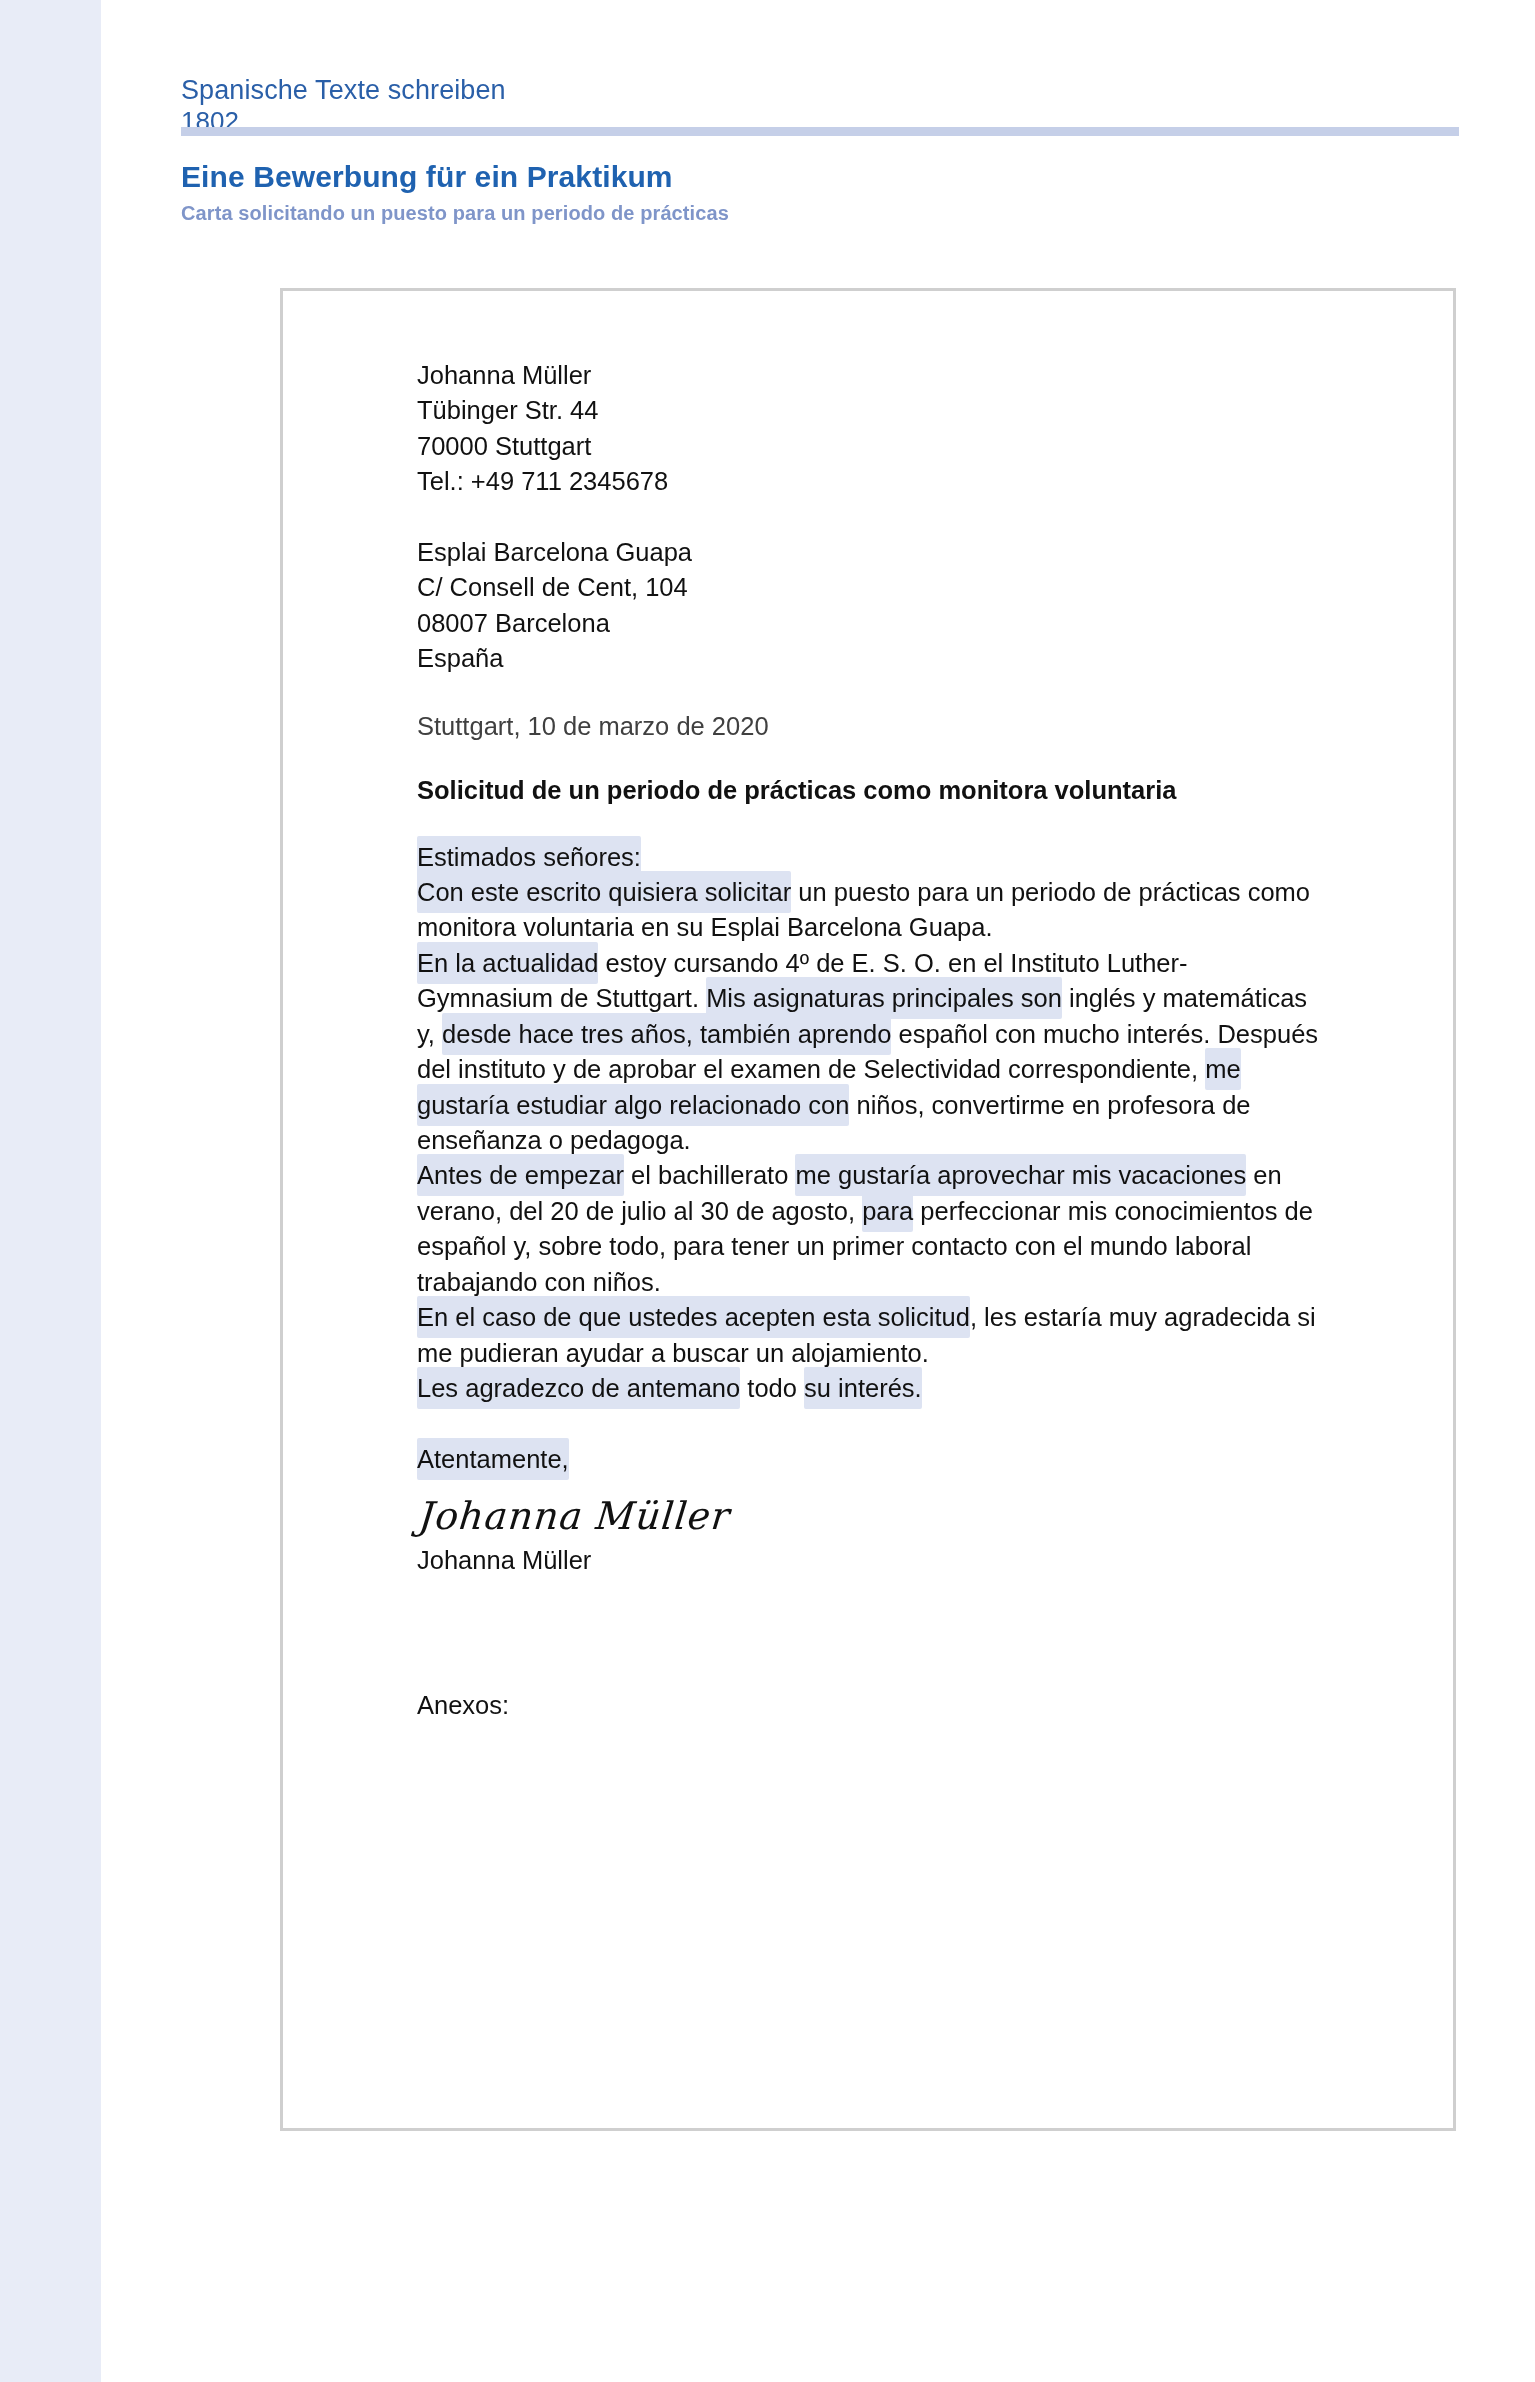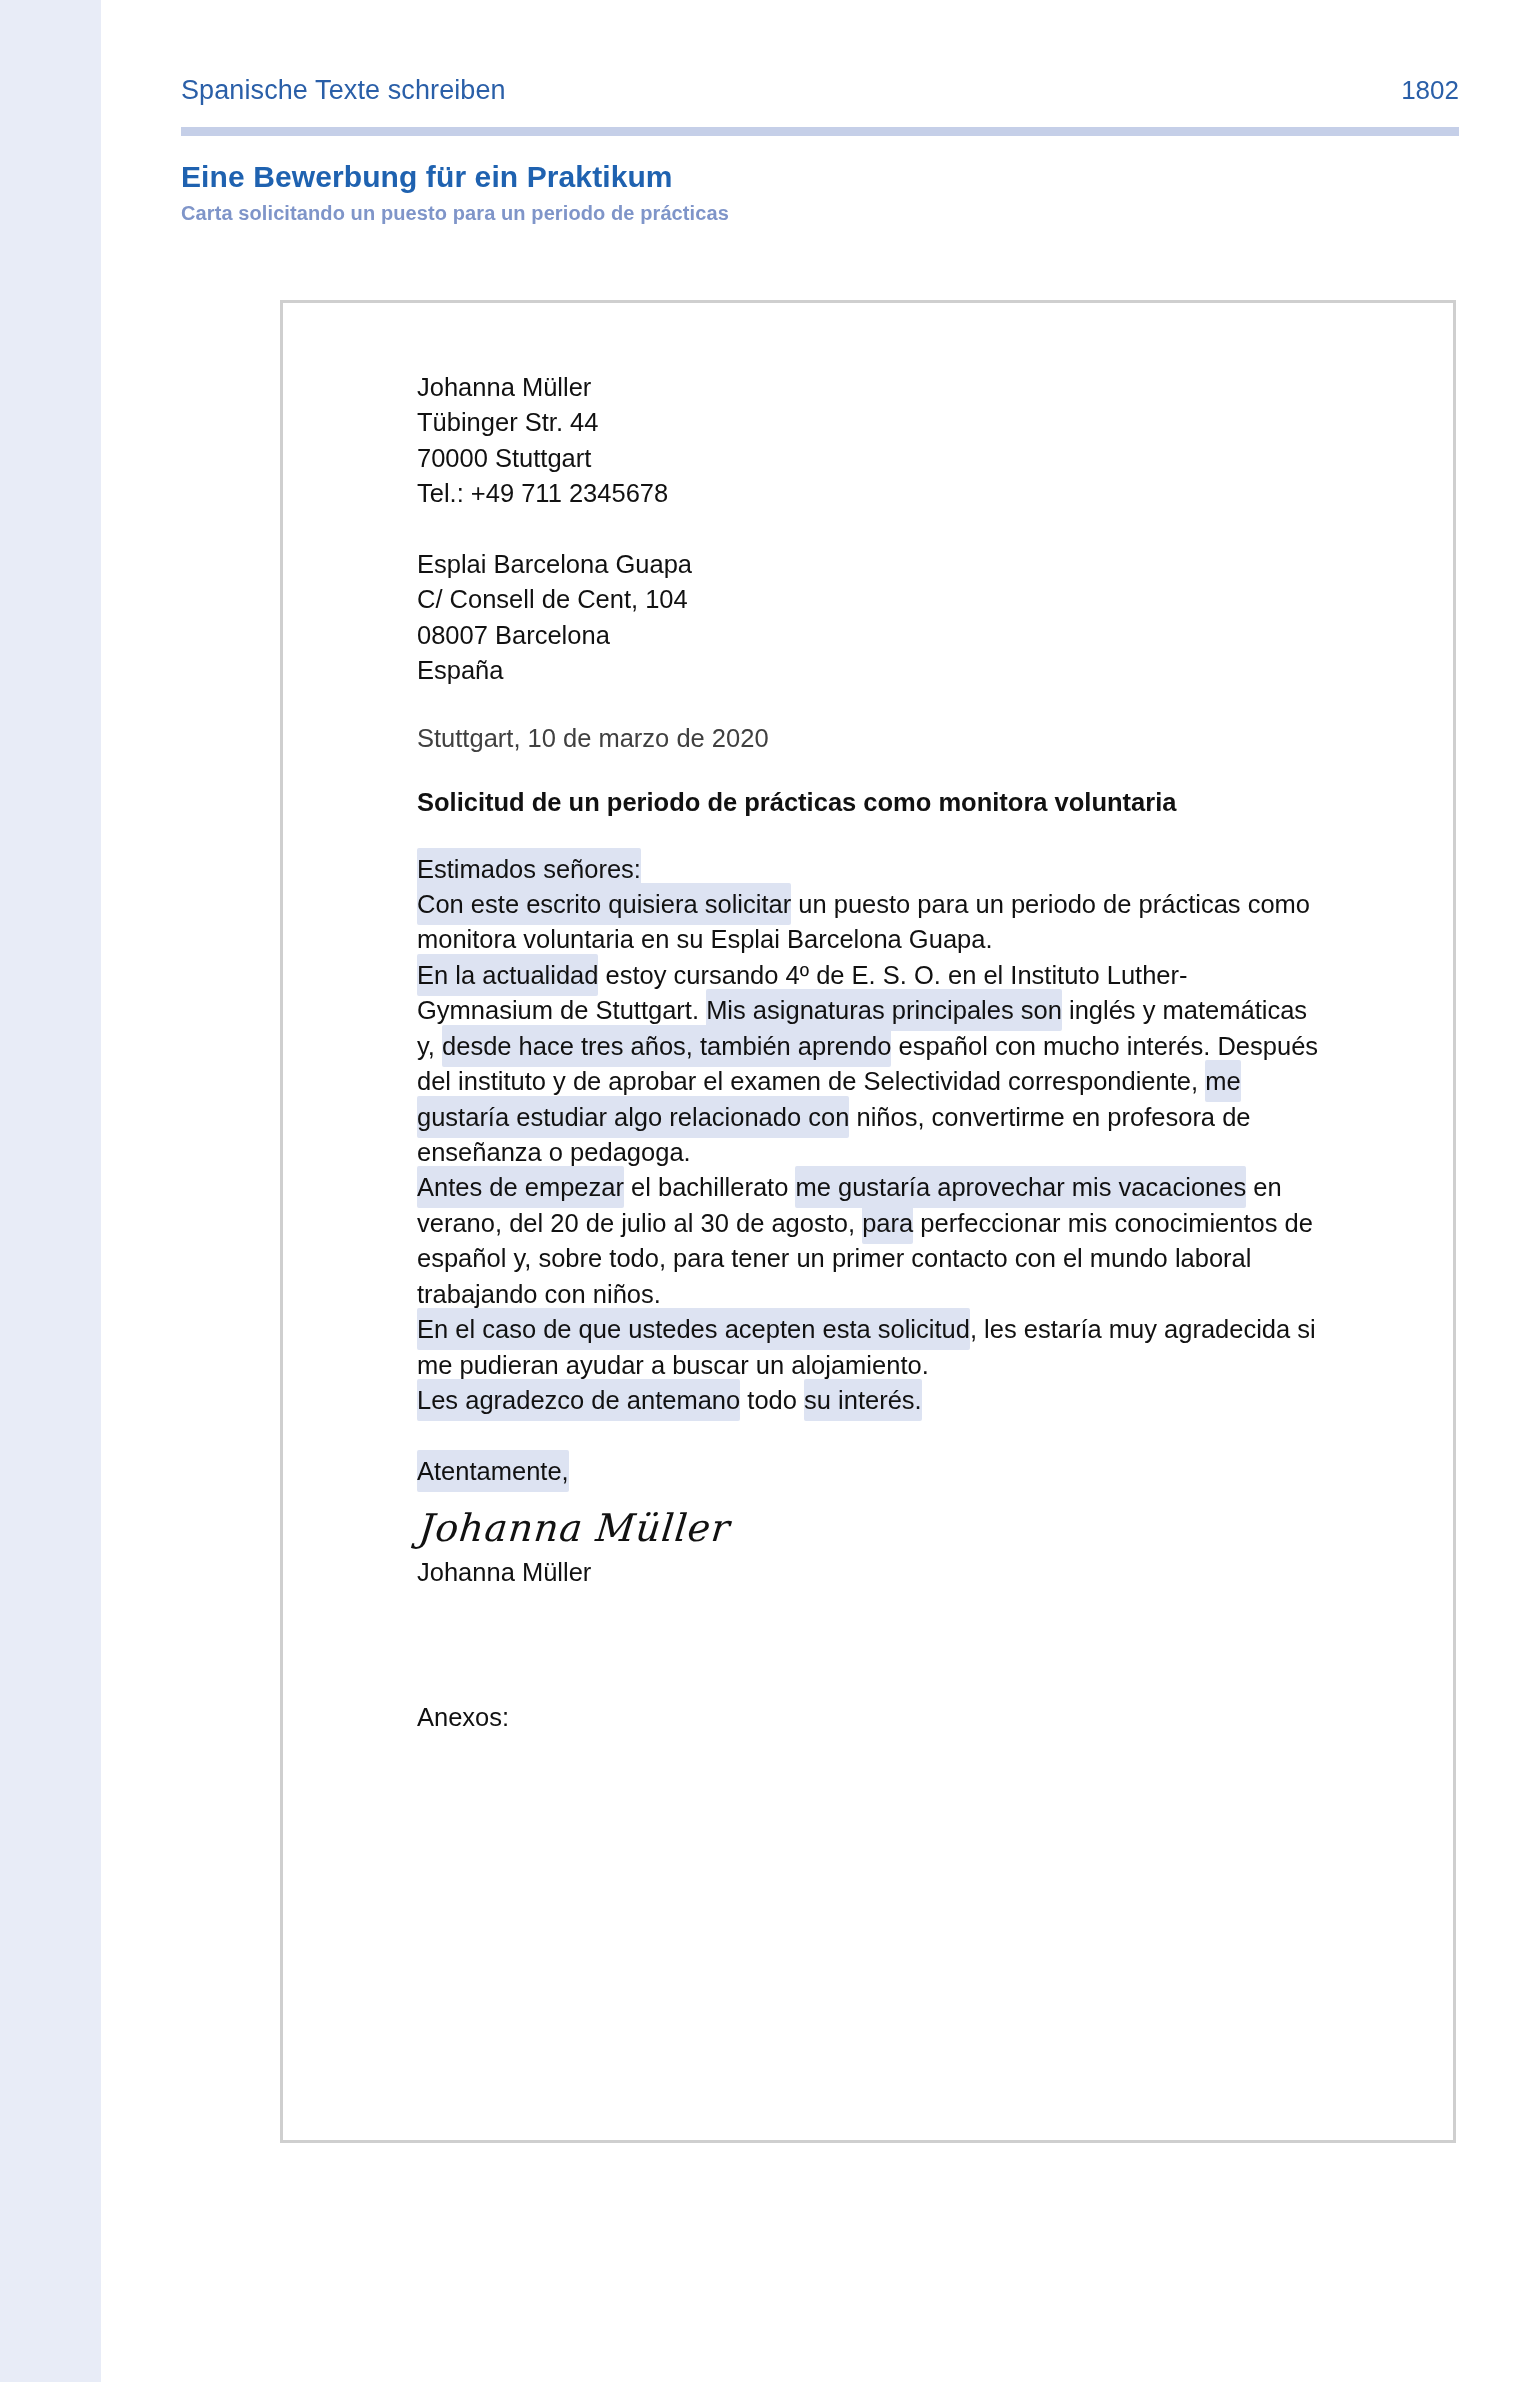"Spanische Texte schreiben" .header { flex-direction: none -> column }
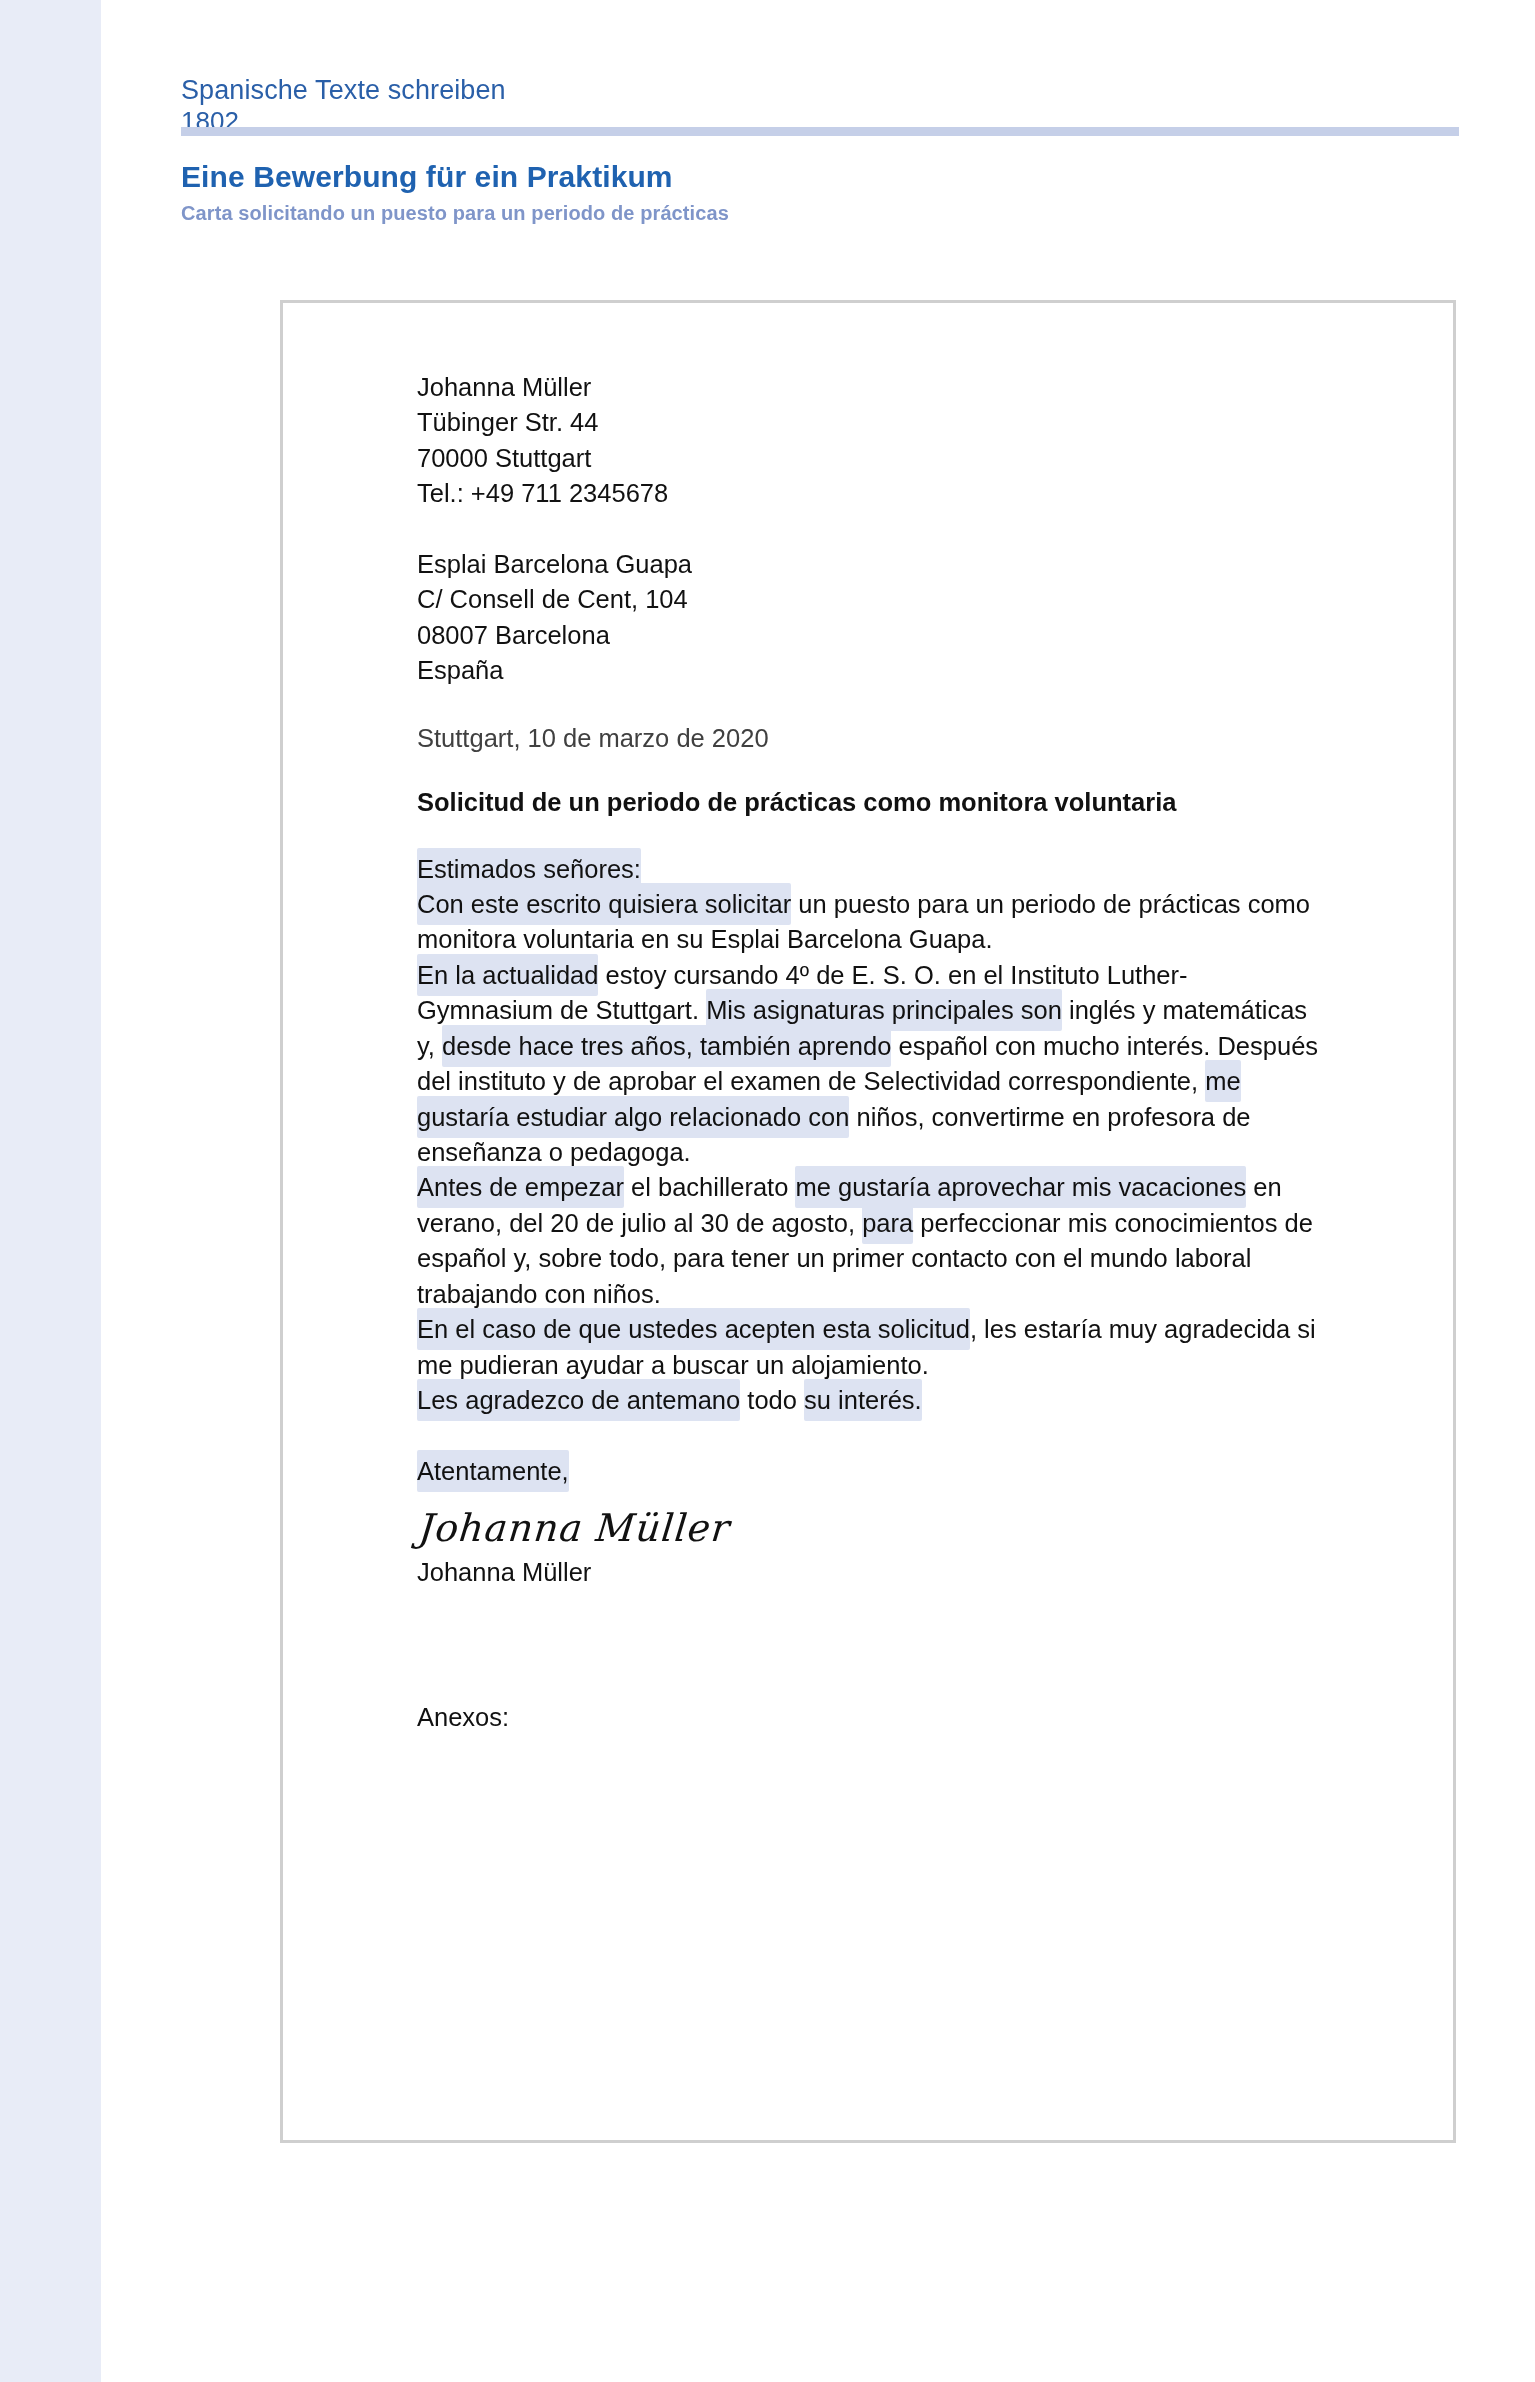"Johanna Müller" .letter-box { top: 300px -> 288px }
